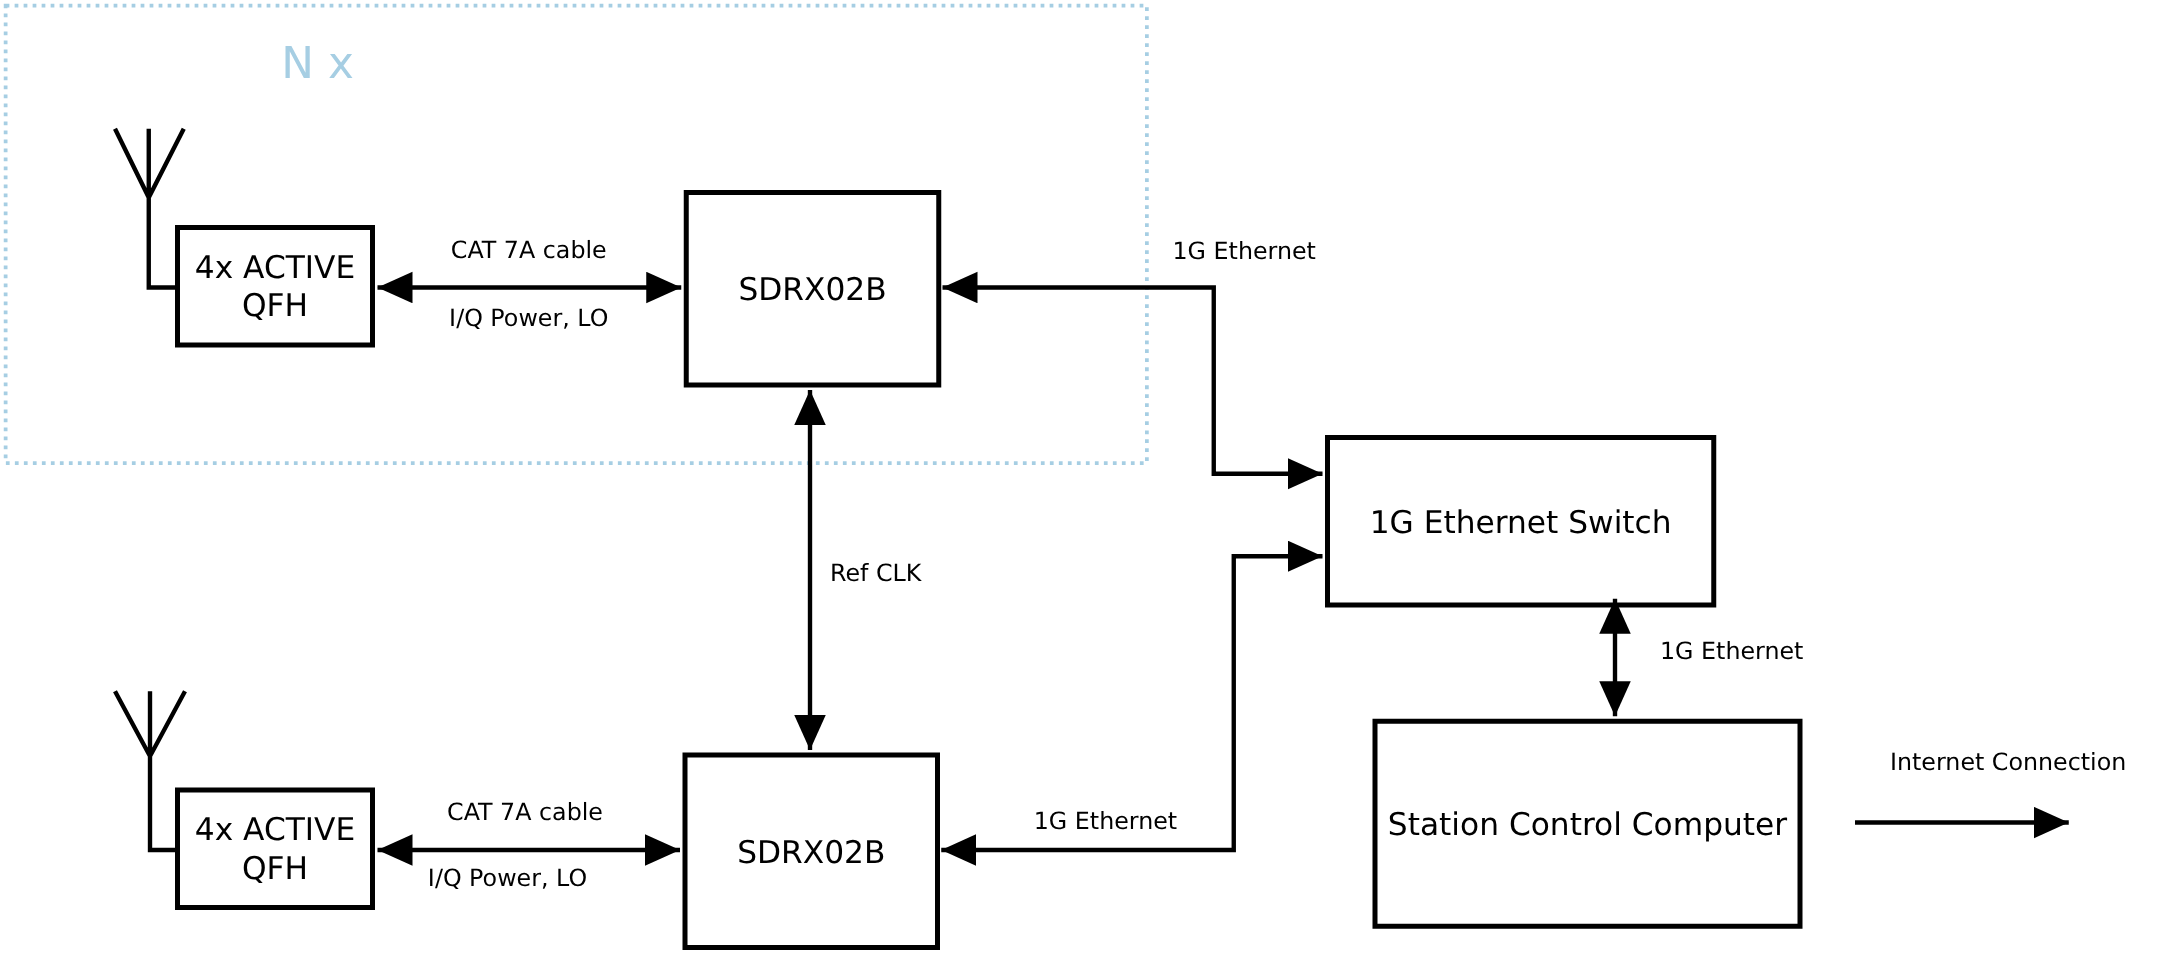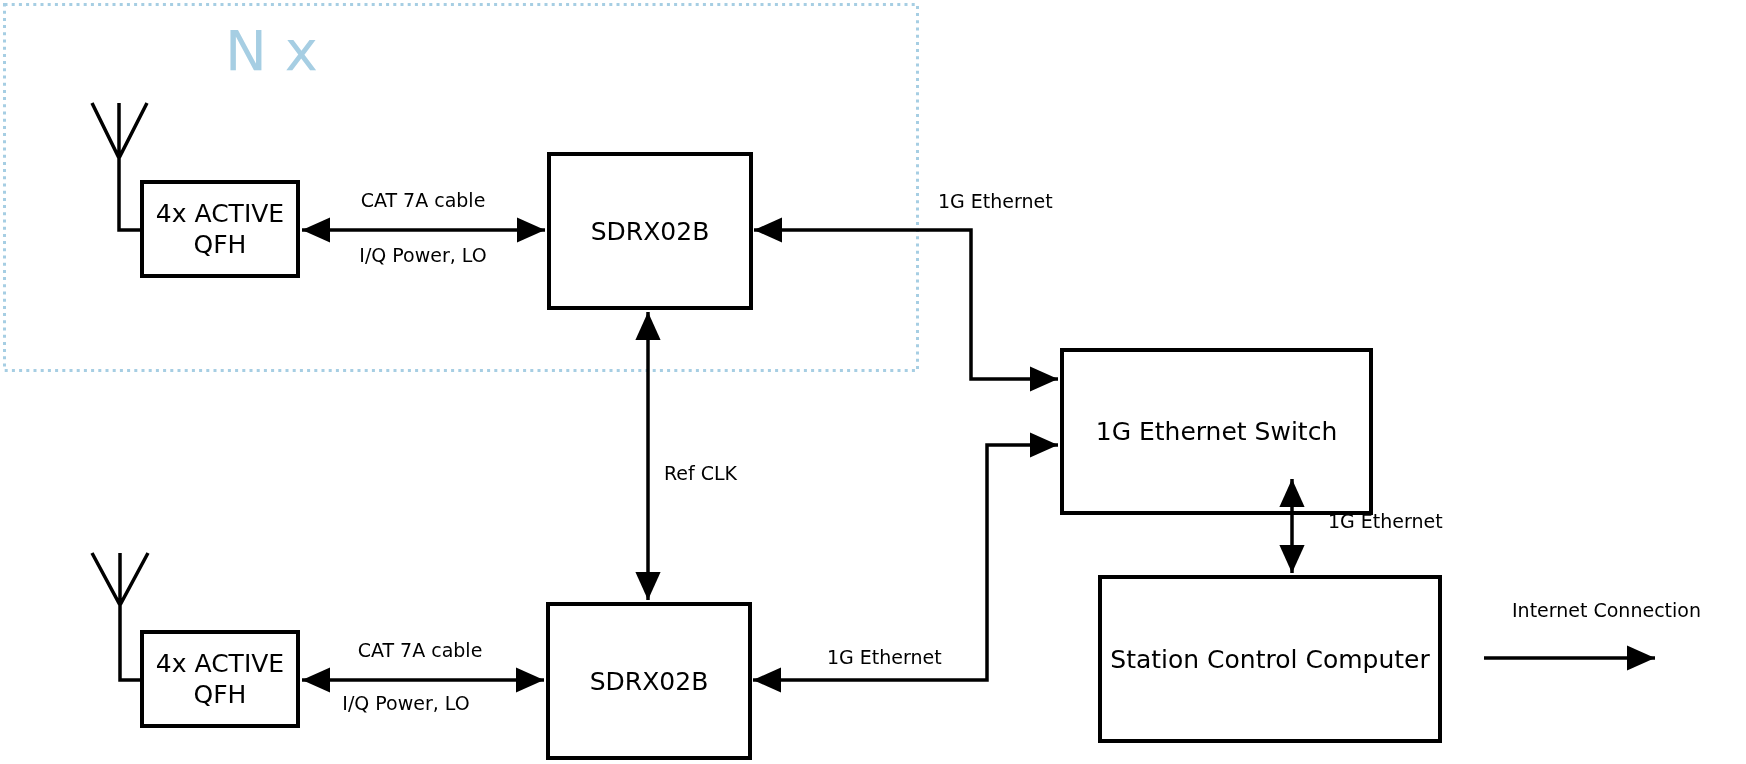"N x" .nx { font-size: 56px -> 35px }
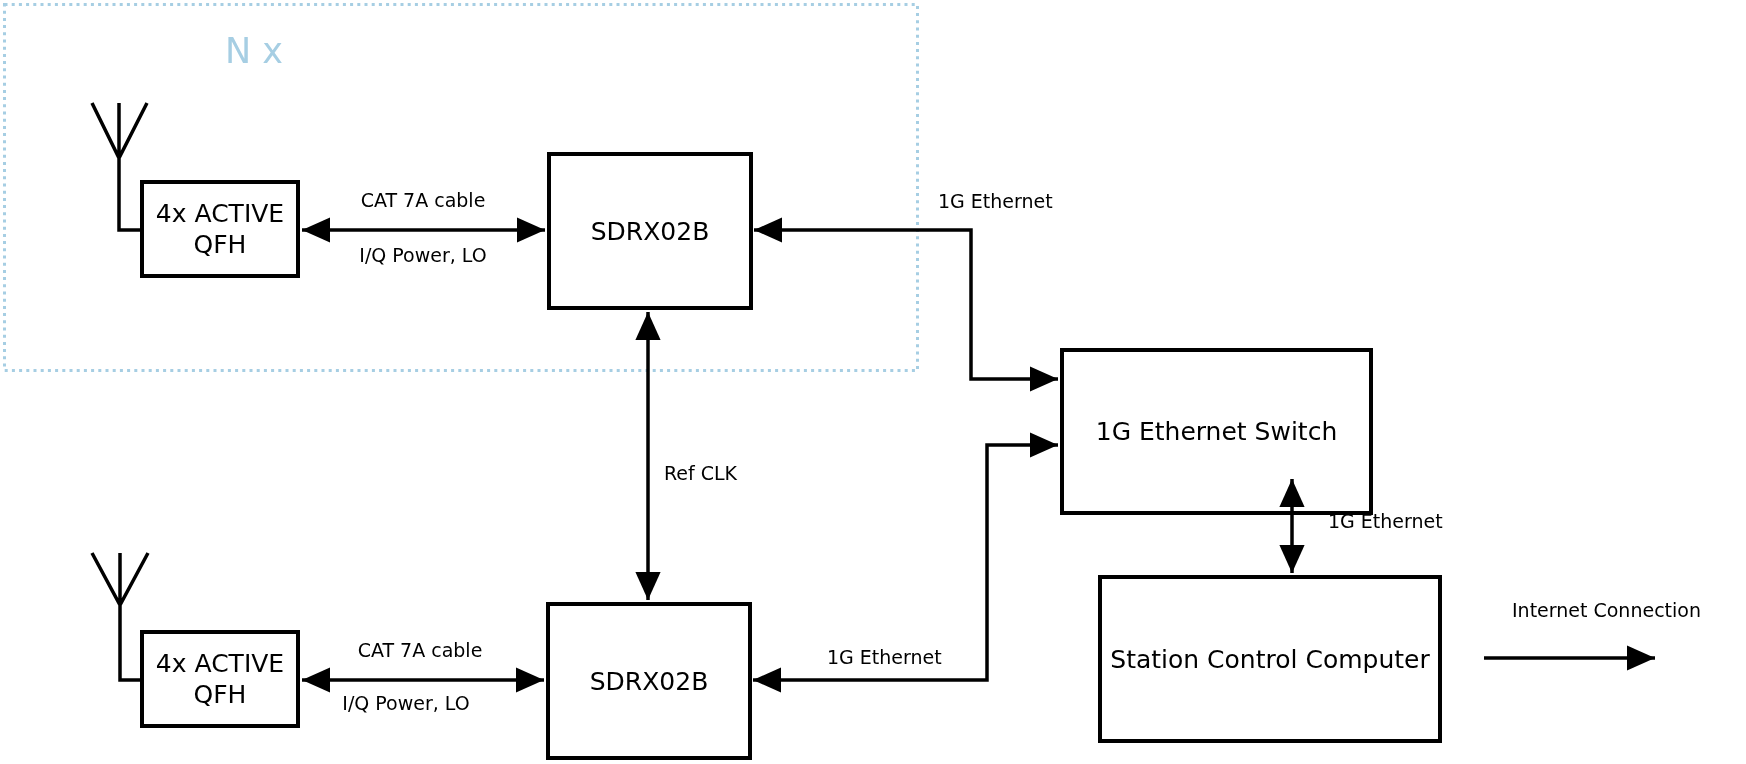"1G Ethernet Switch" div.node { height: 167px -> 138px }
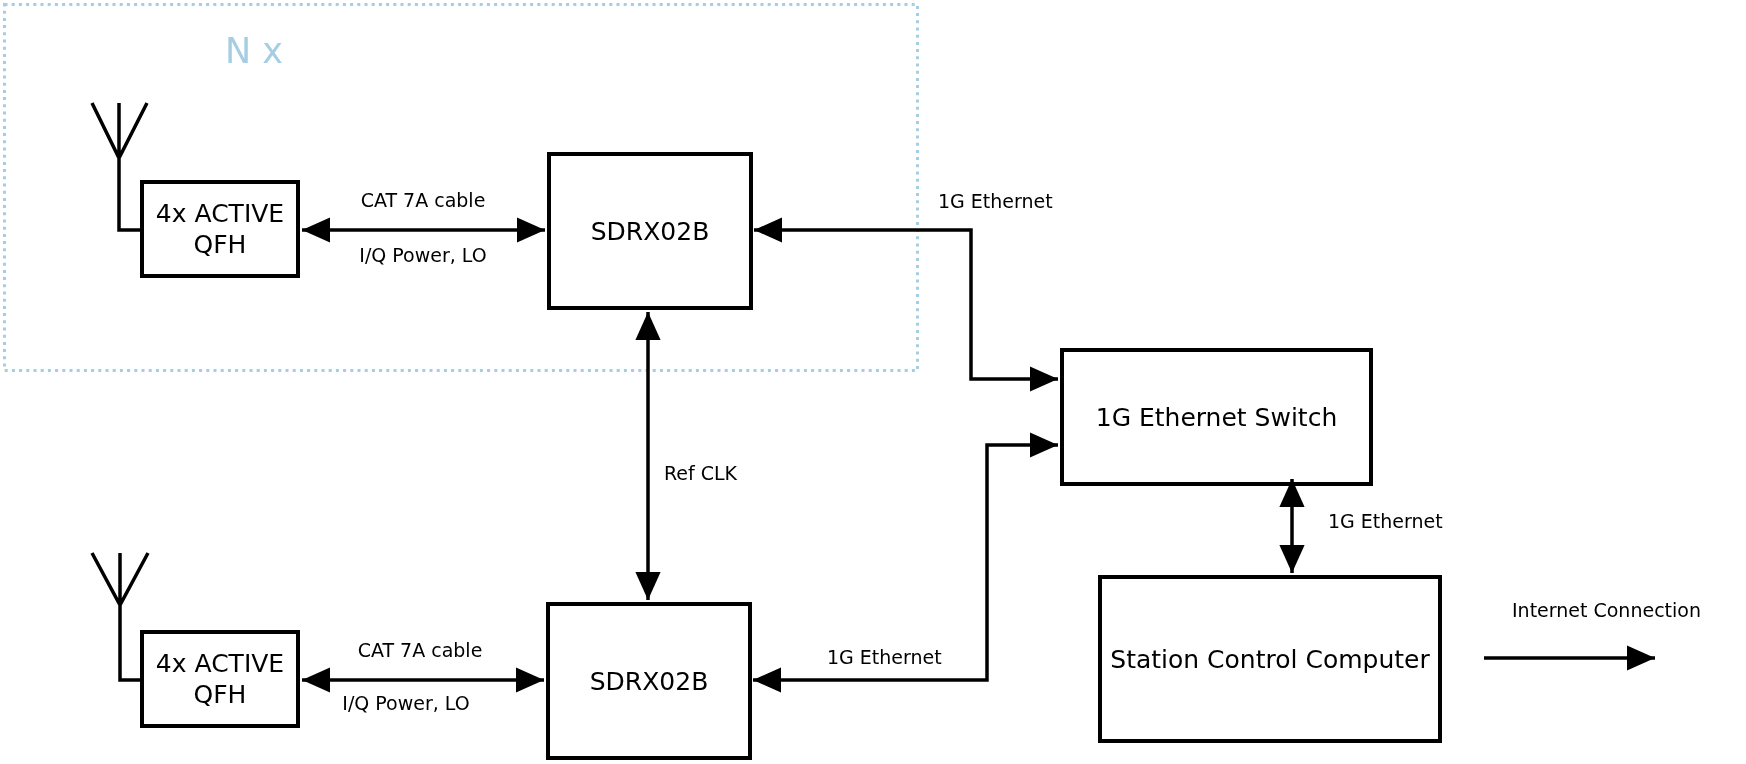"Ref CLK" div.lbl { top: 461px -> 447px }
